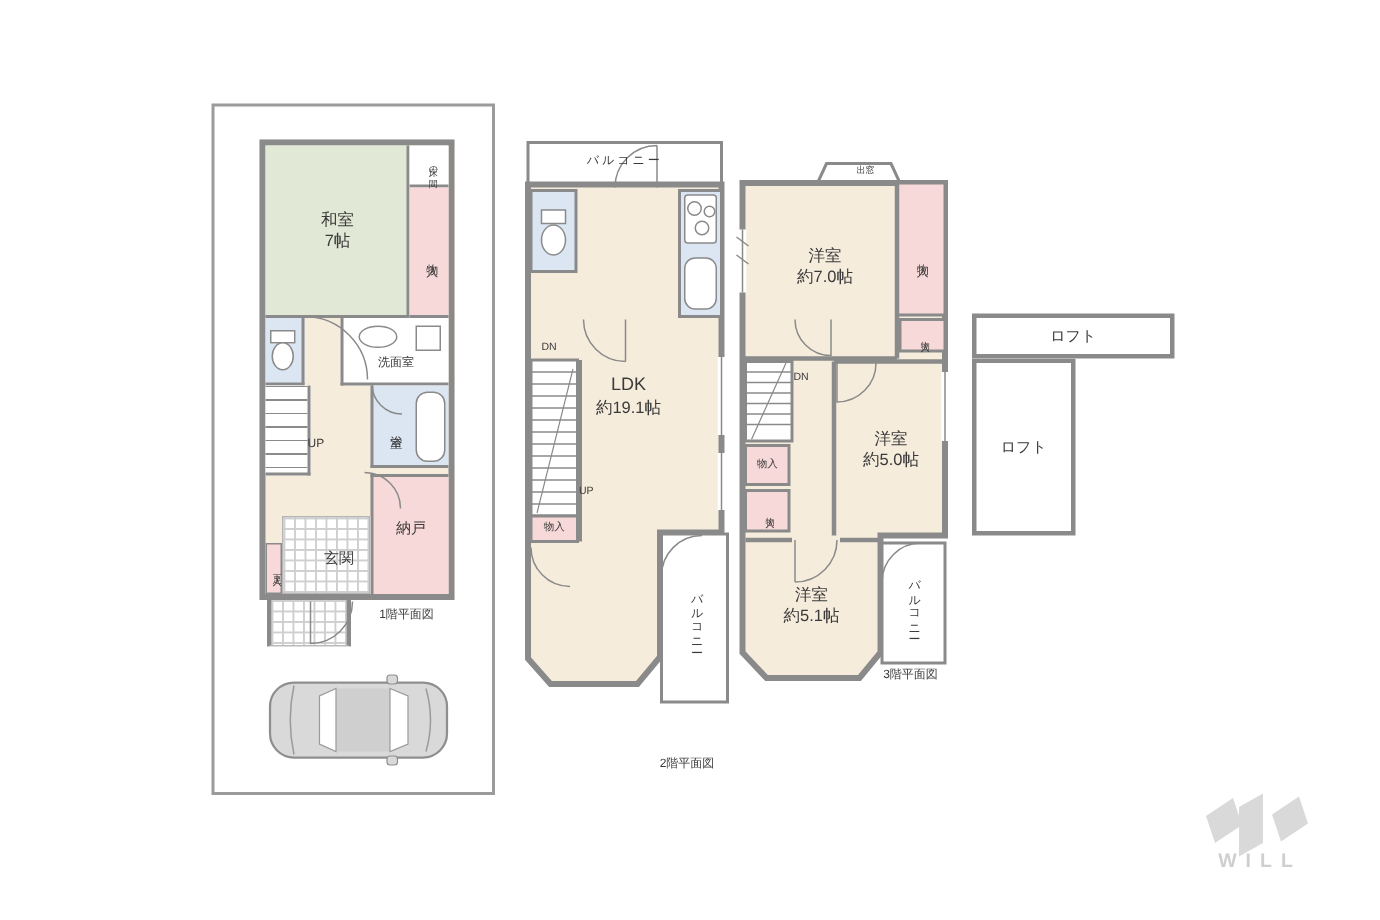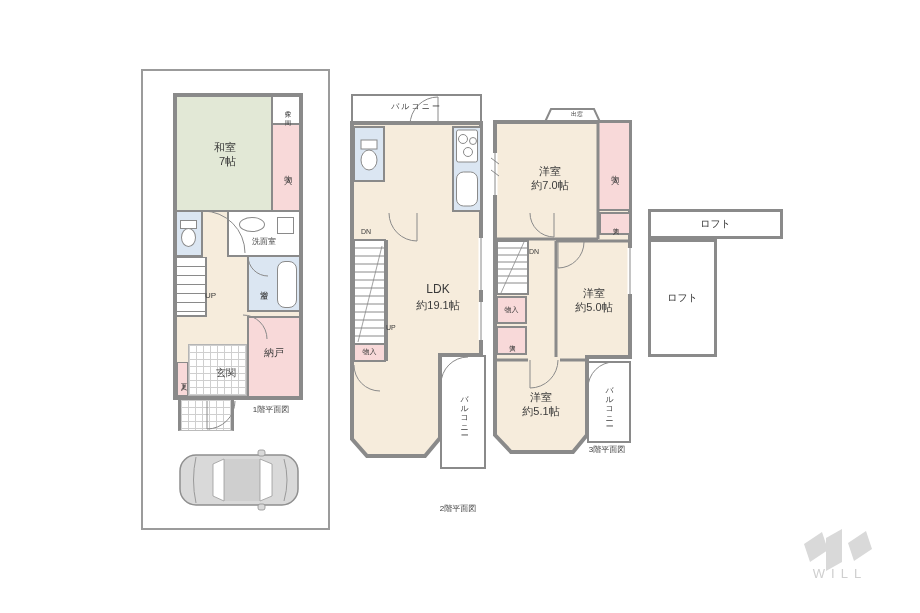"和室" div.lbl { text-align: right -> none }
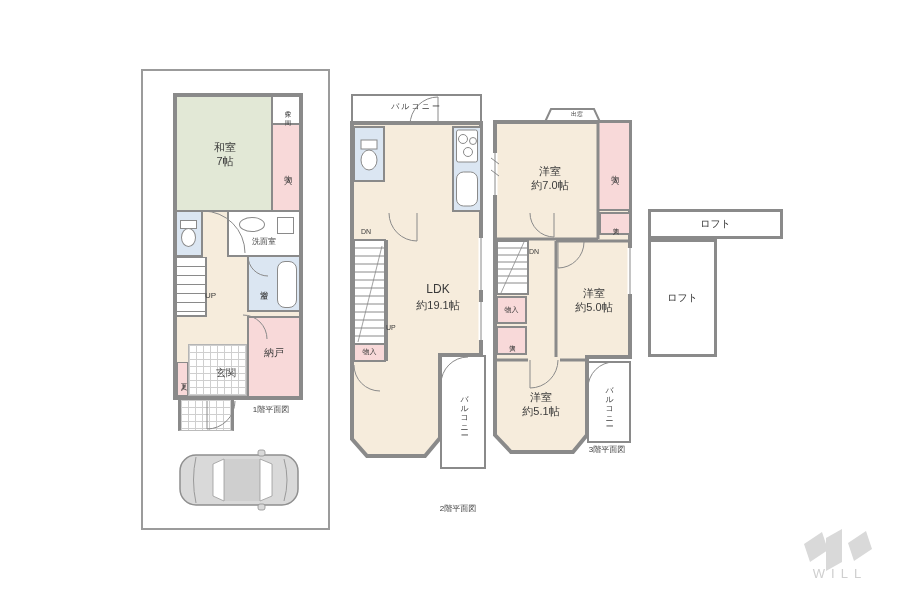"LDK" div.lbl { left: 388px -> 369px; margin-top: 33px -> none }
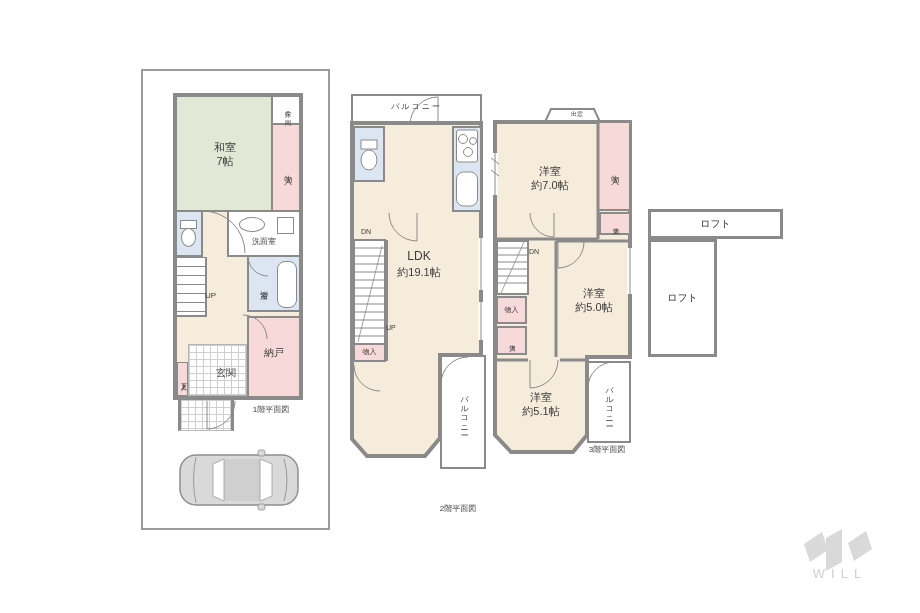"WILL" div.lbl { font-weight: normal -> bold }
